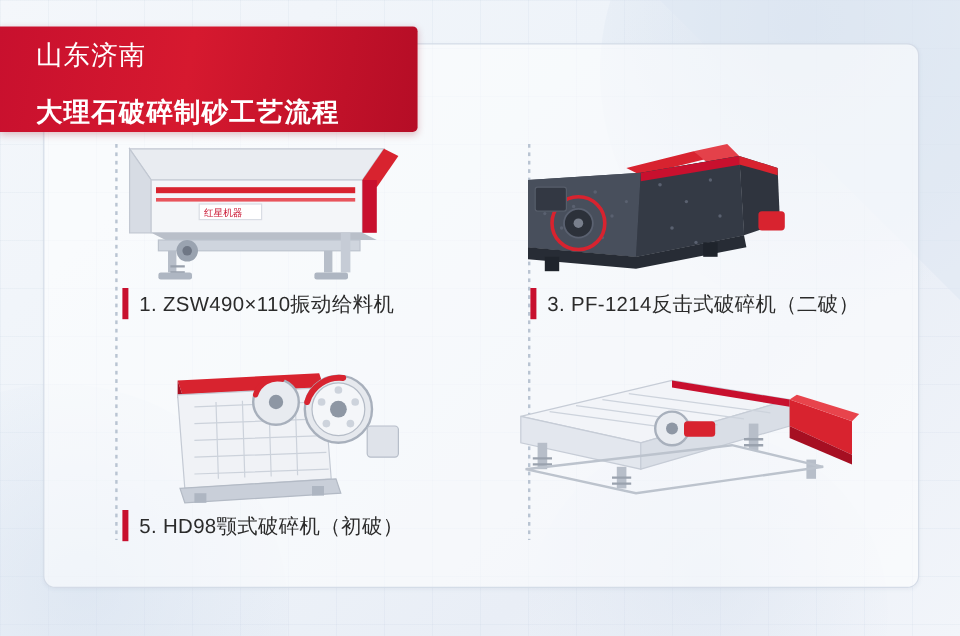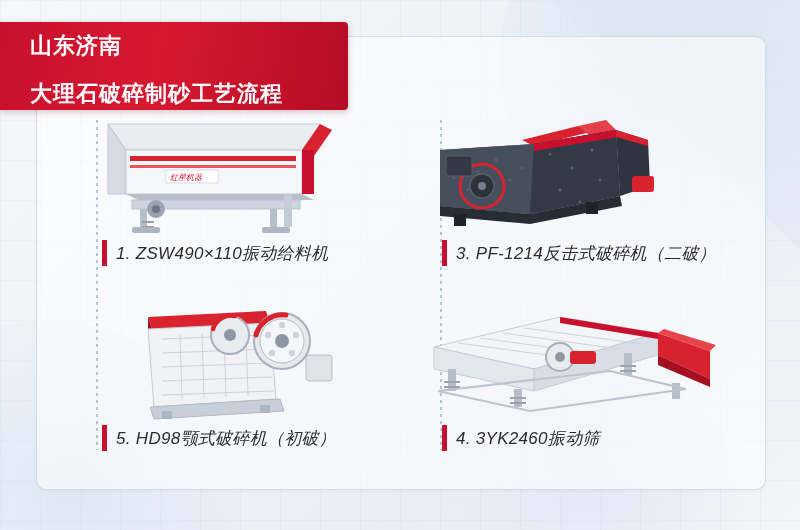"山东济南" .title-line1 { font-weight: bold -> normal }
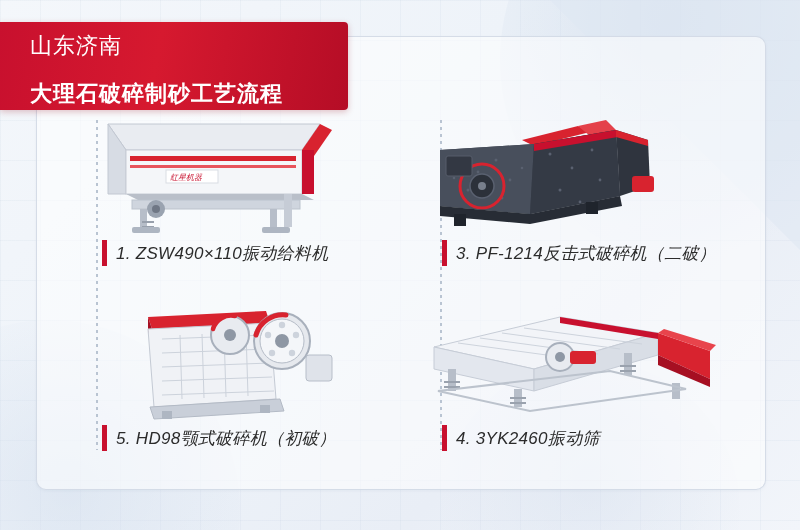"红星机器" .cell { font-style: italic -> none }
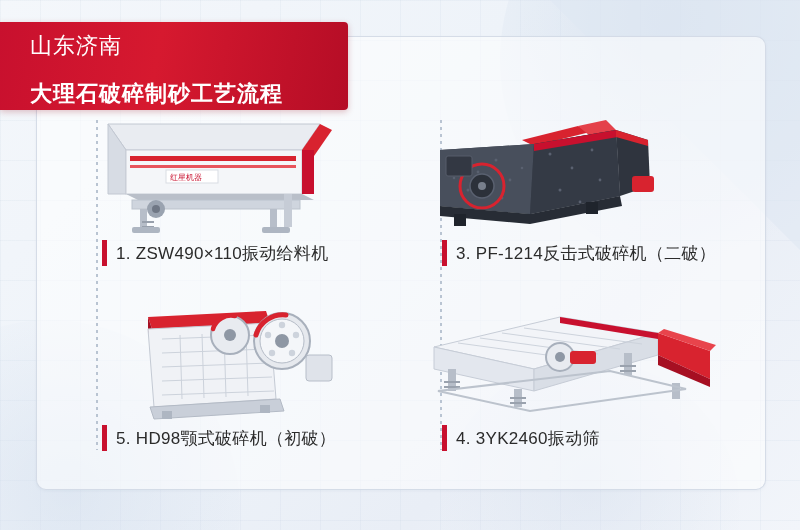"4. 3YK2460振动筛" div.caption { html: <div> <div></div> <div>4. 3YK2460振动筛</div> </div> -> none }
